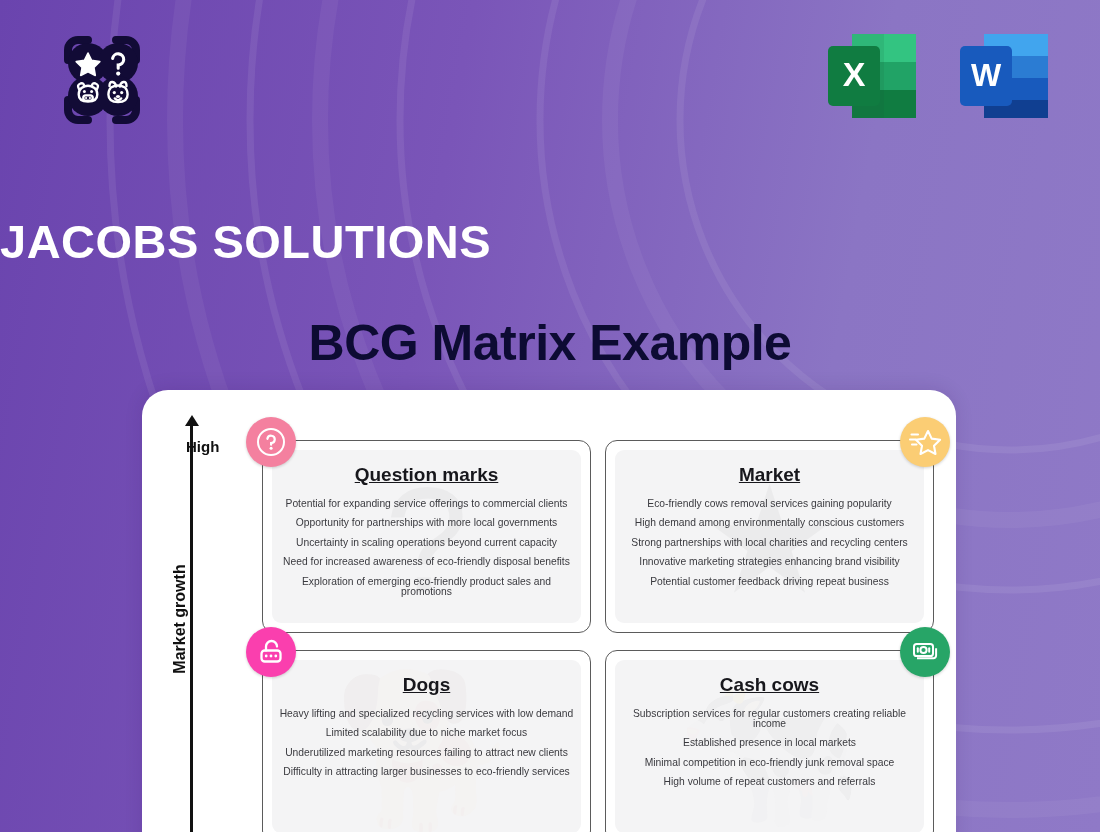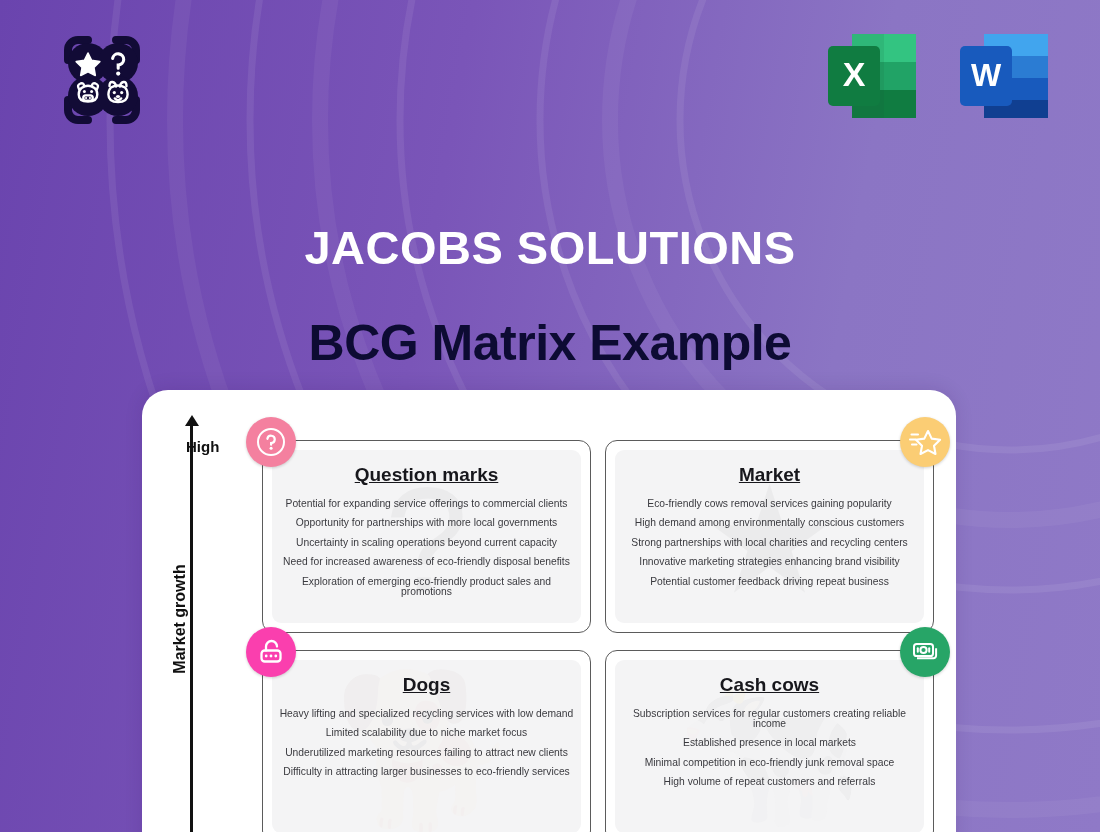"JACOBS SOLUTIONS" .brand-title { text-align: center -> none; top: 222px -> 216px }
